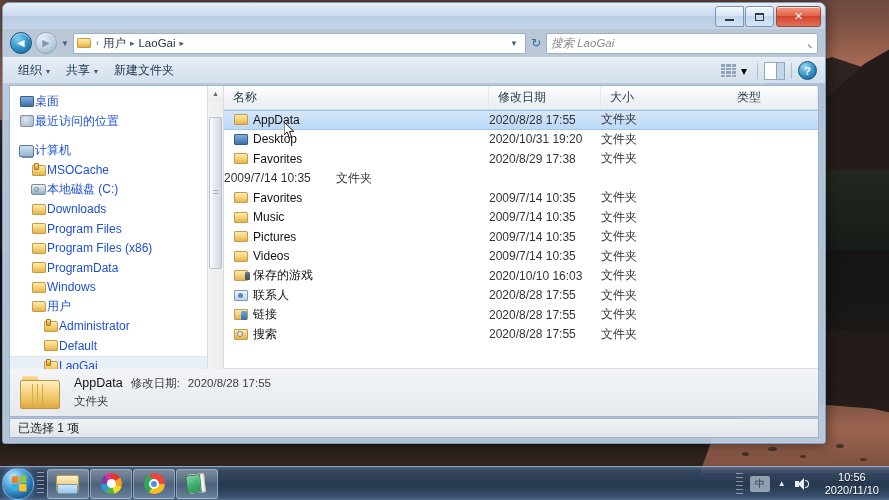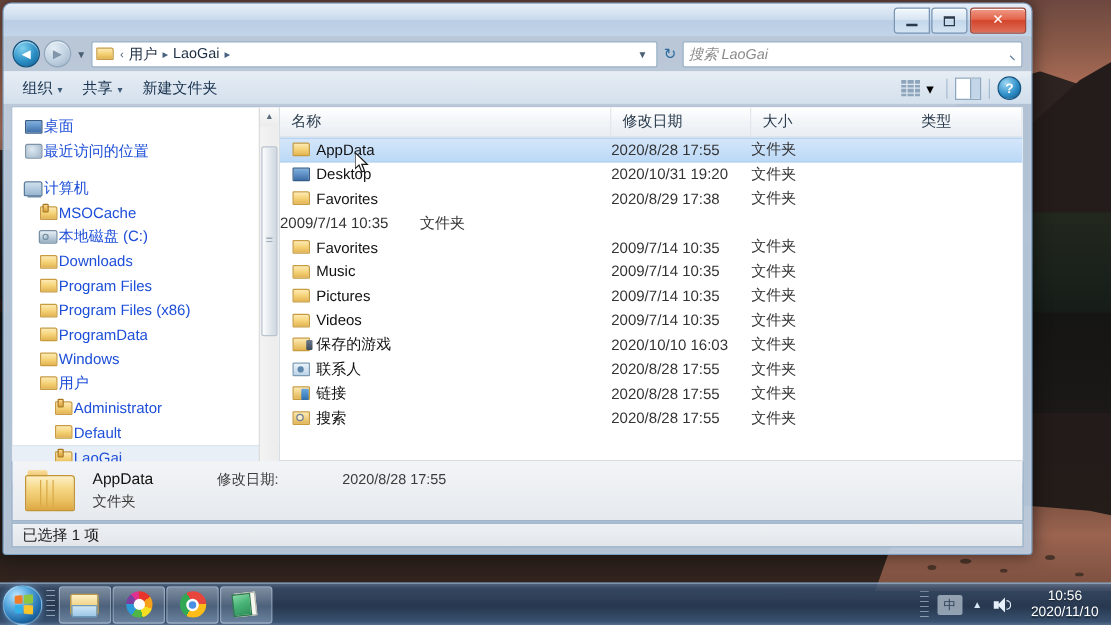"修改日期:" .det-meta { margin-left: 43px -> none }
